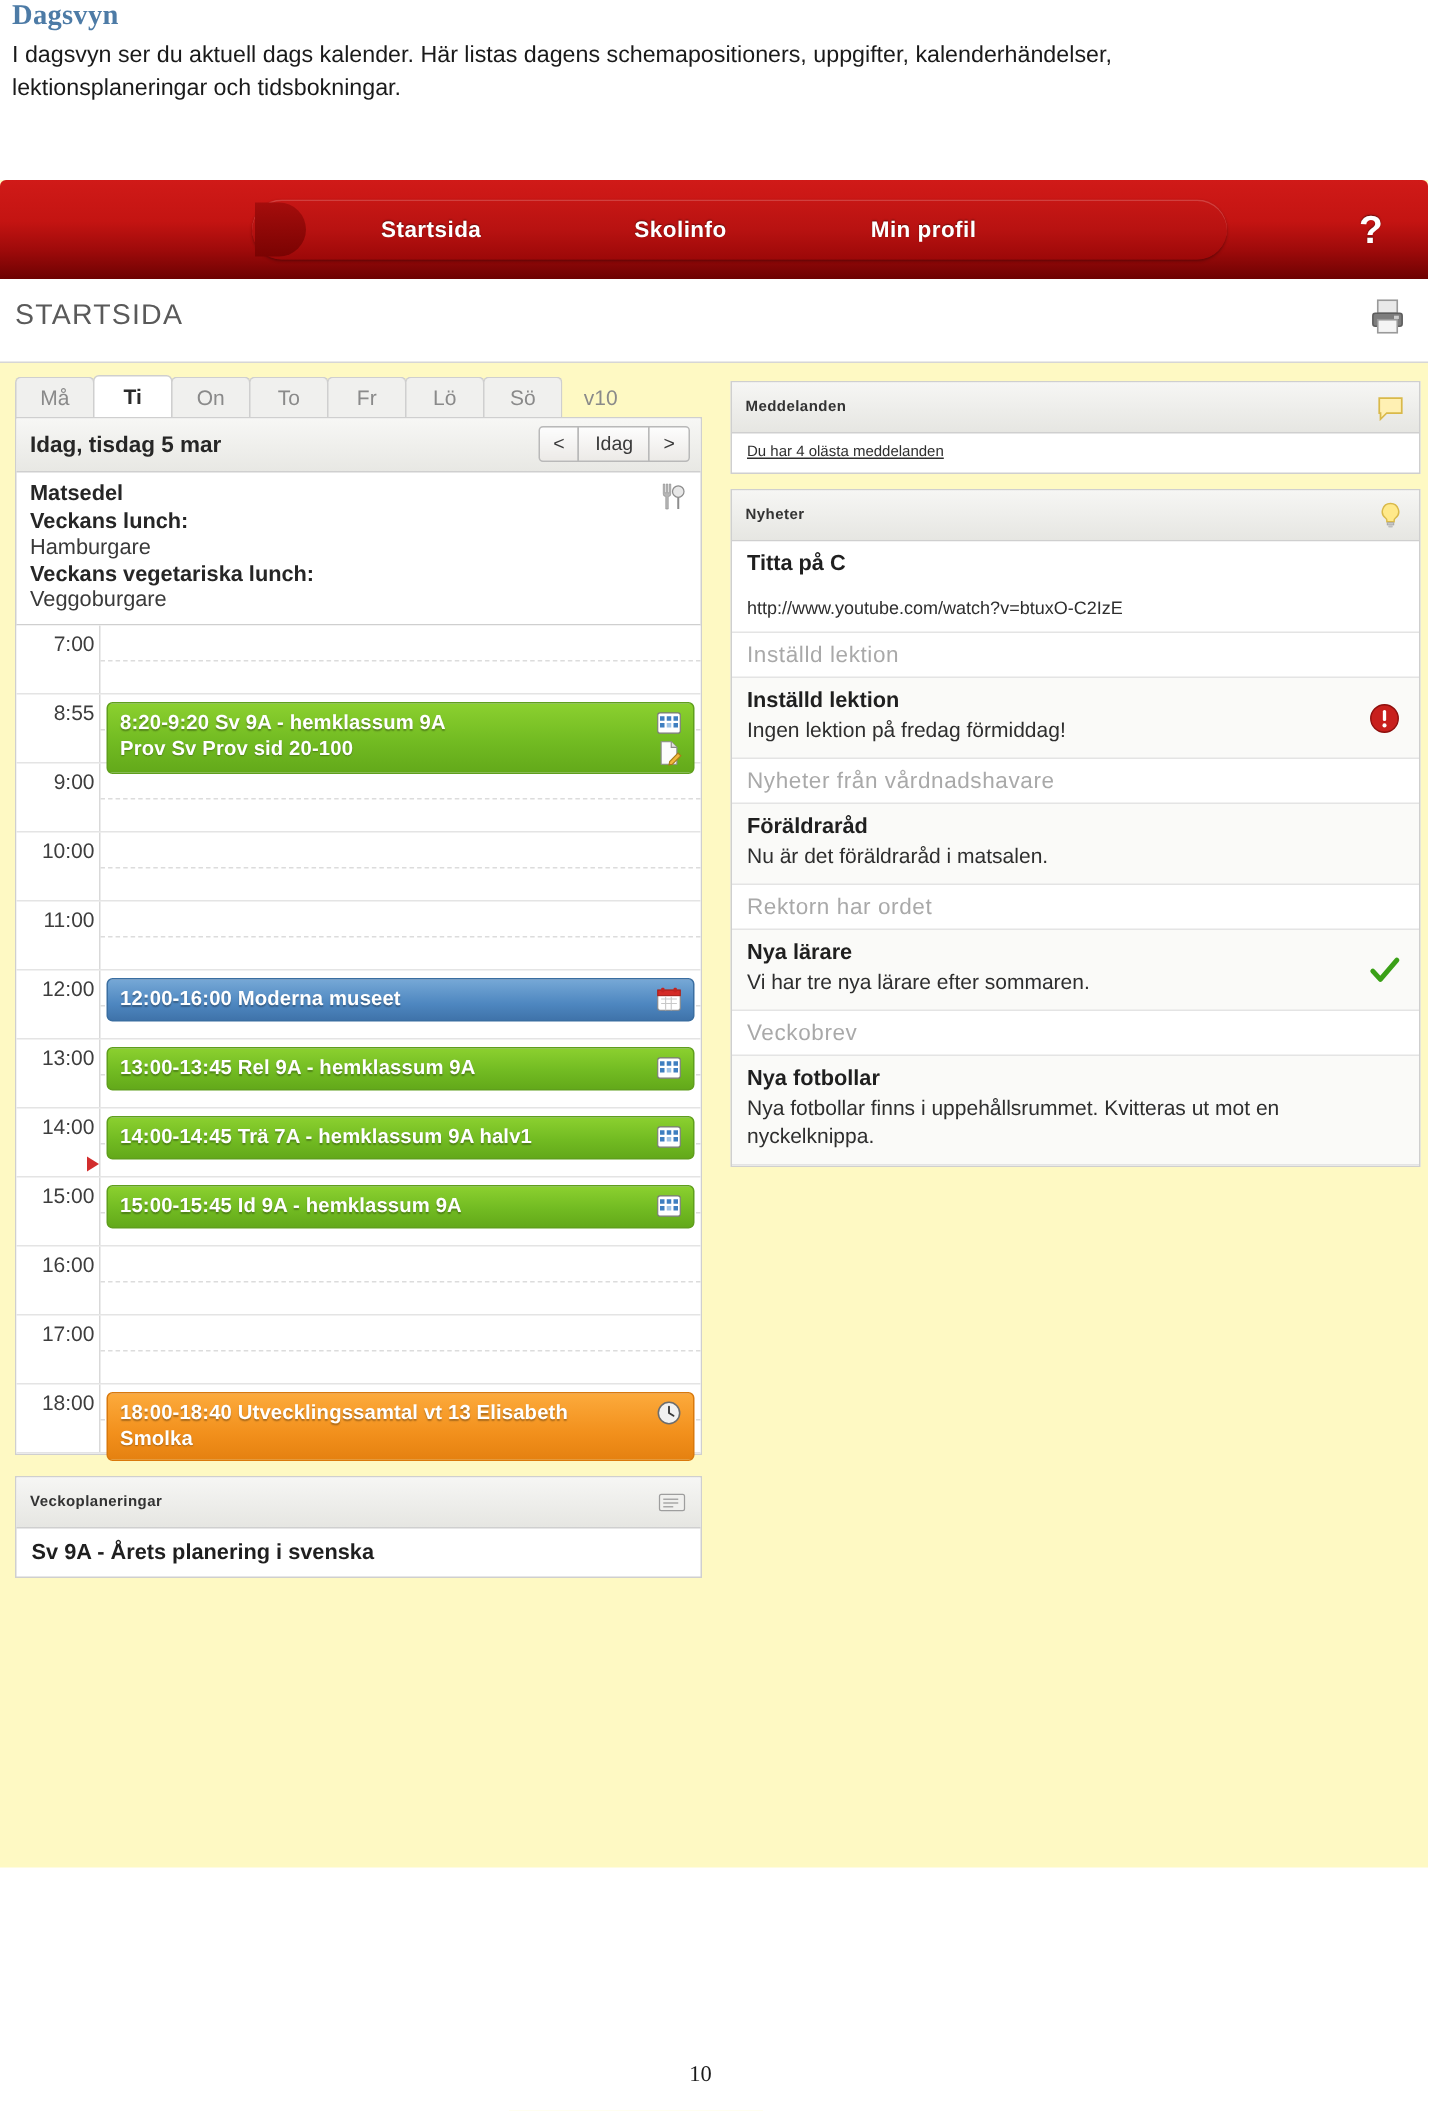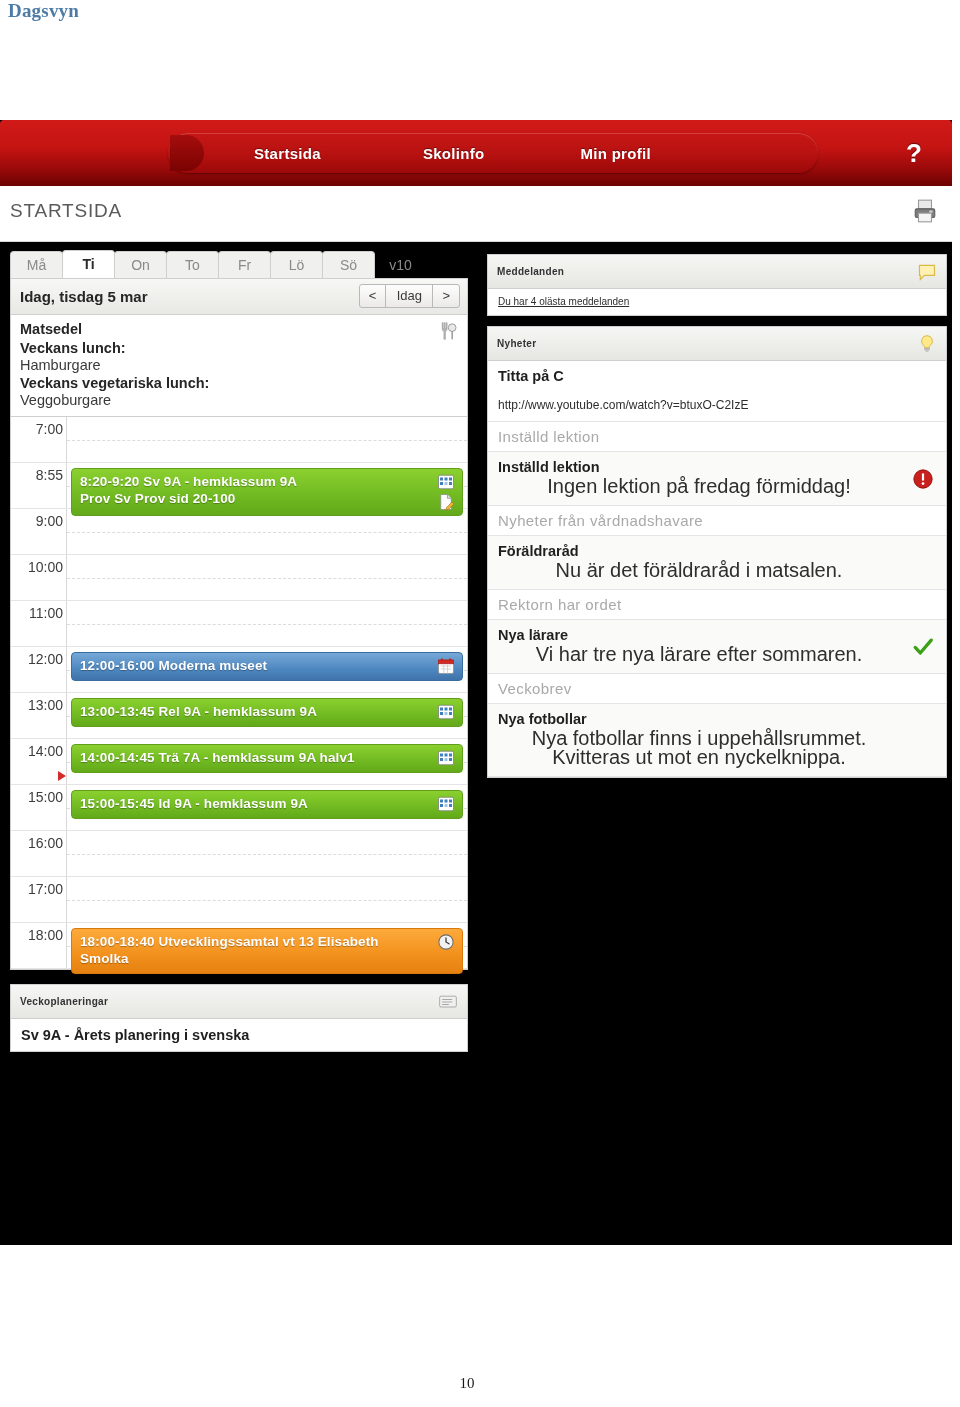"I dagsvyn ser du aktuell" div.doc-body { html: none -> <div>I dagsvyn ser du aktuell dags kalender. Här listas dagens schemapositioners, uppgifter, kalenderhändelser, lektionsplaneringar och tidsbokningar.</div> }
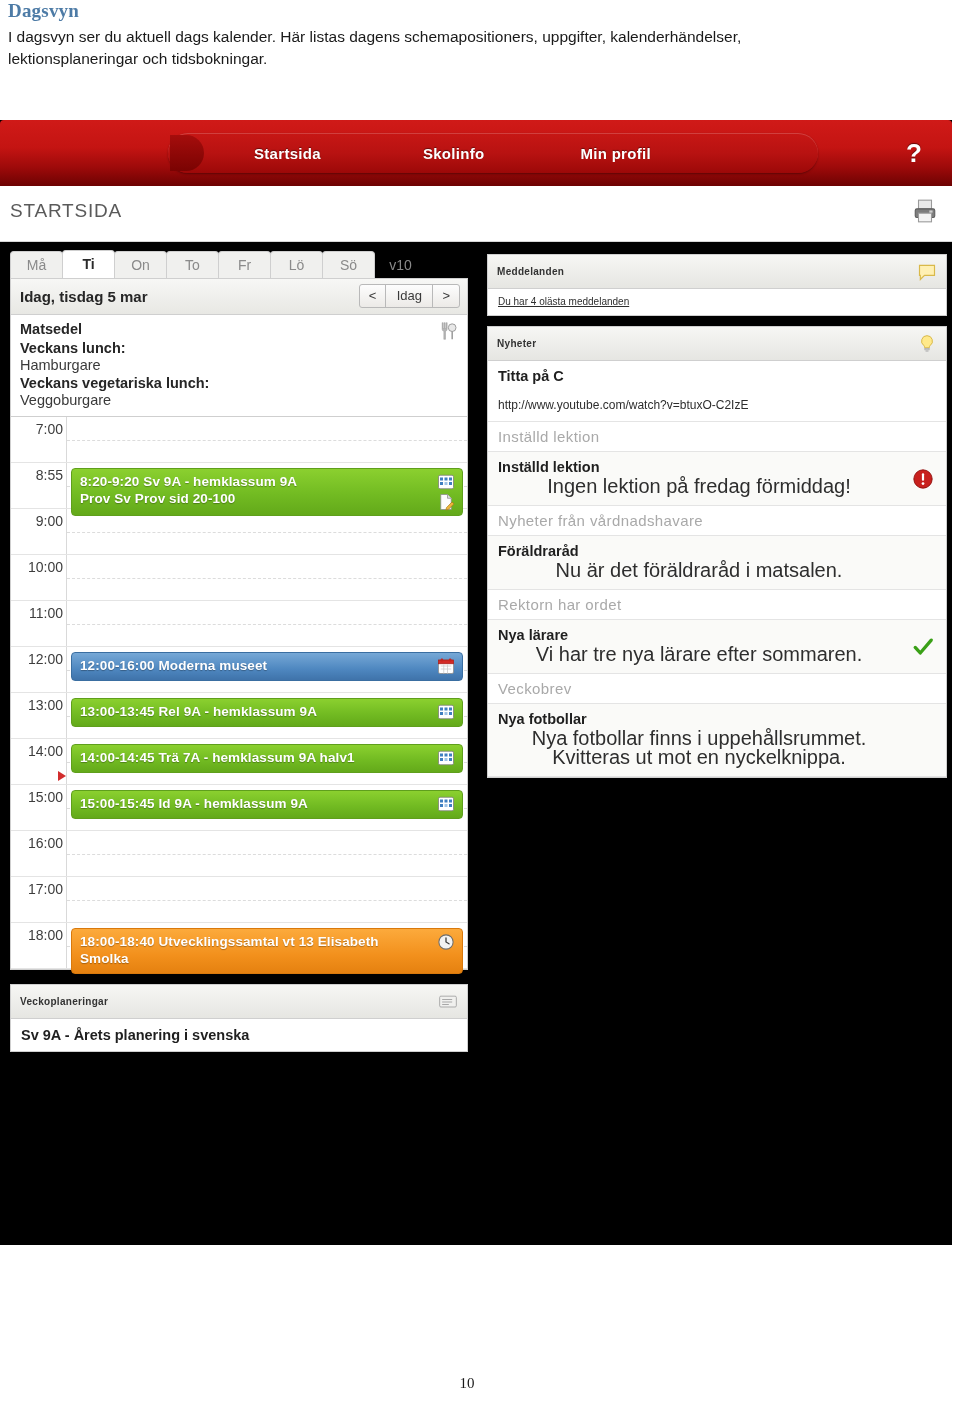"Startsida" .app { background: #000000 -> #fef9c3 }
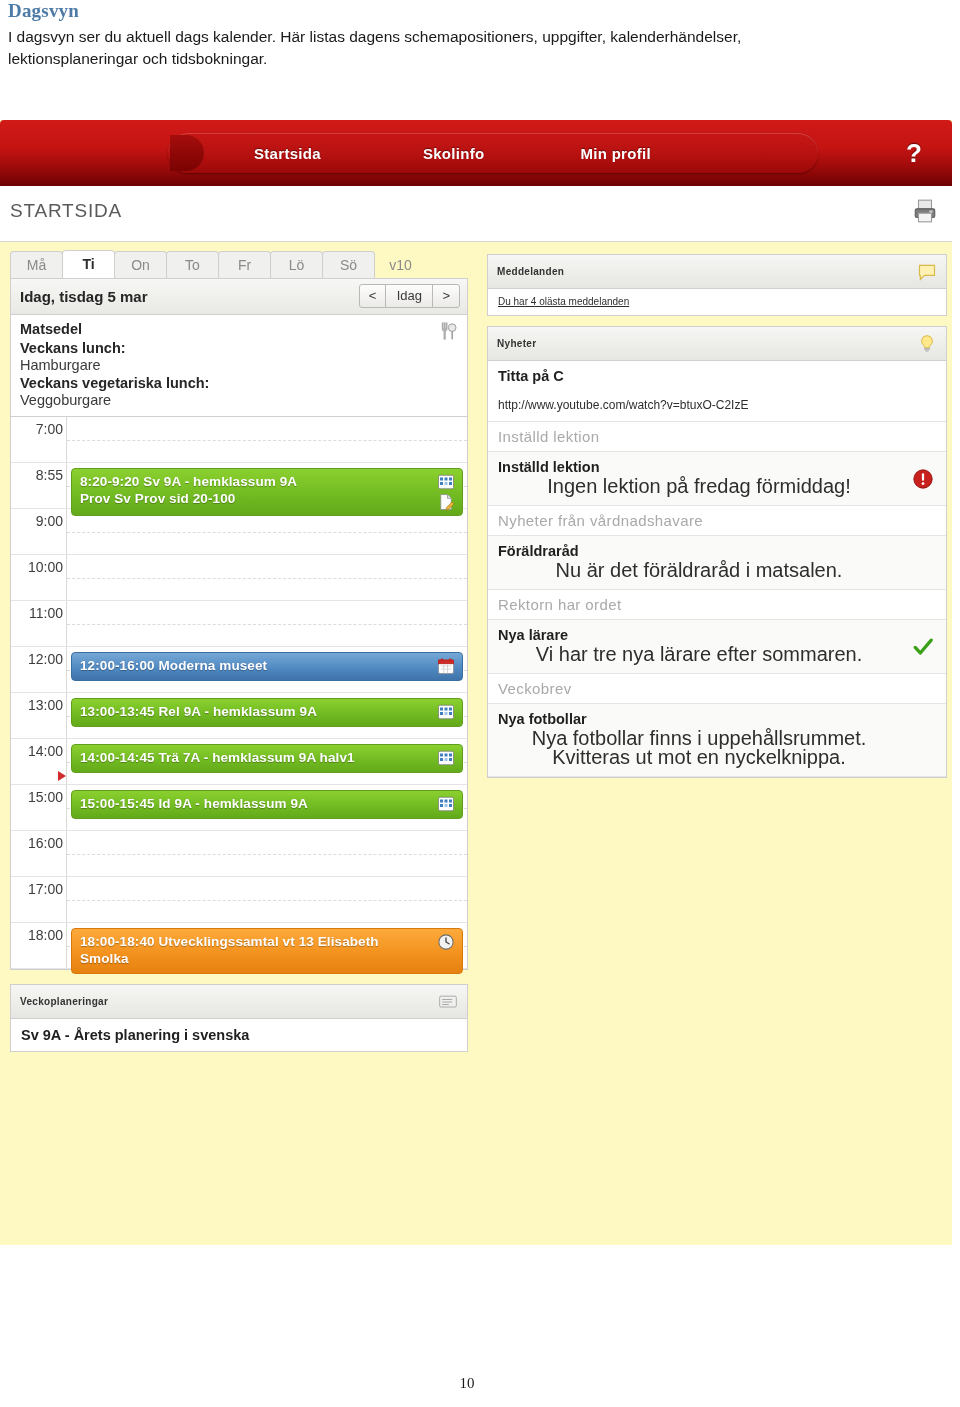"Ingen lektion på fredag förmiddag!" .news-text { font-size: 20px -> 14px; text-align: center -> none }
